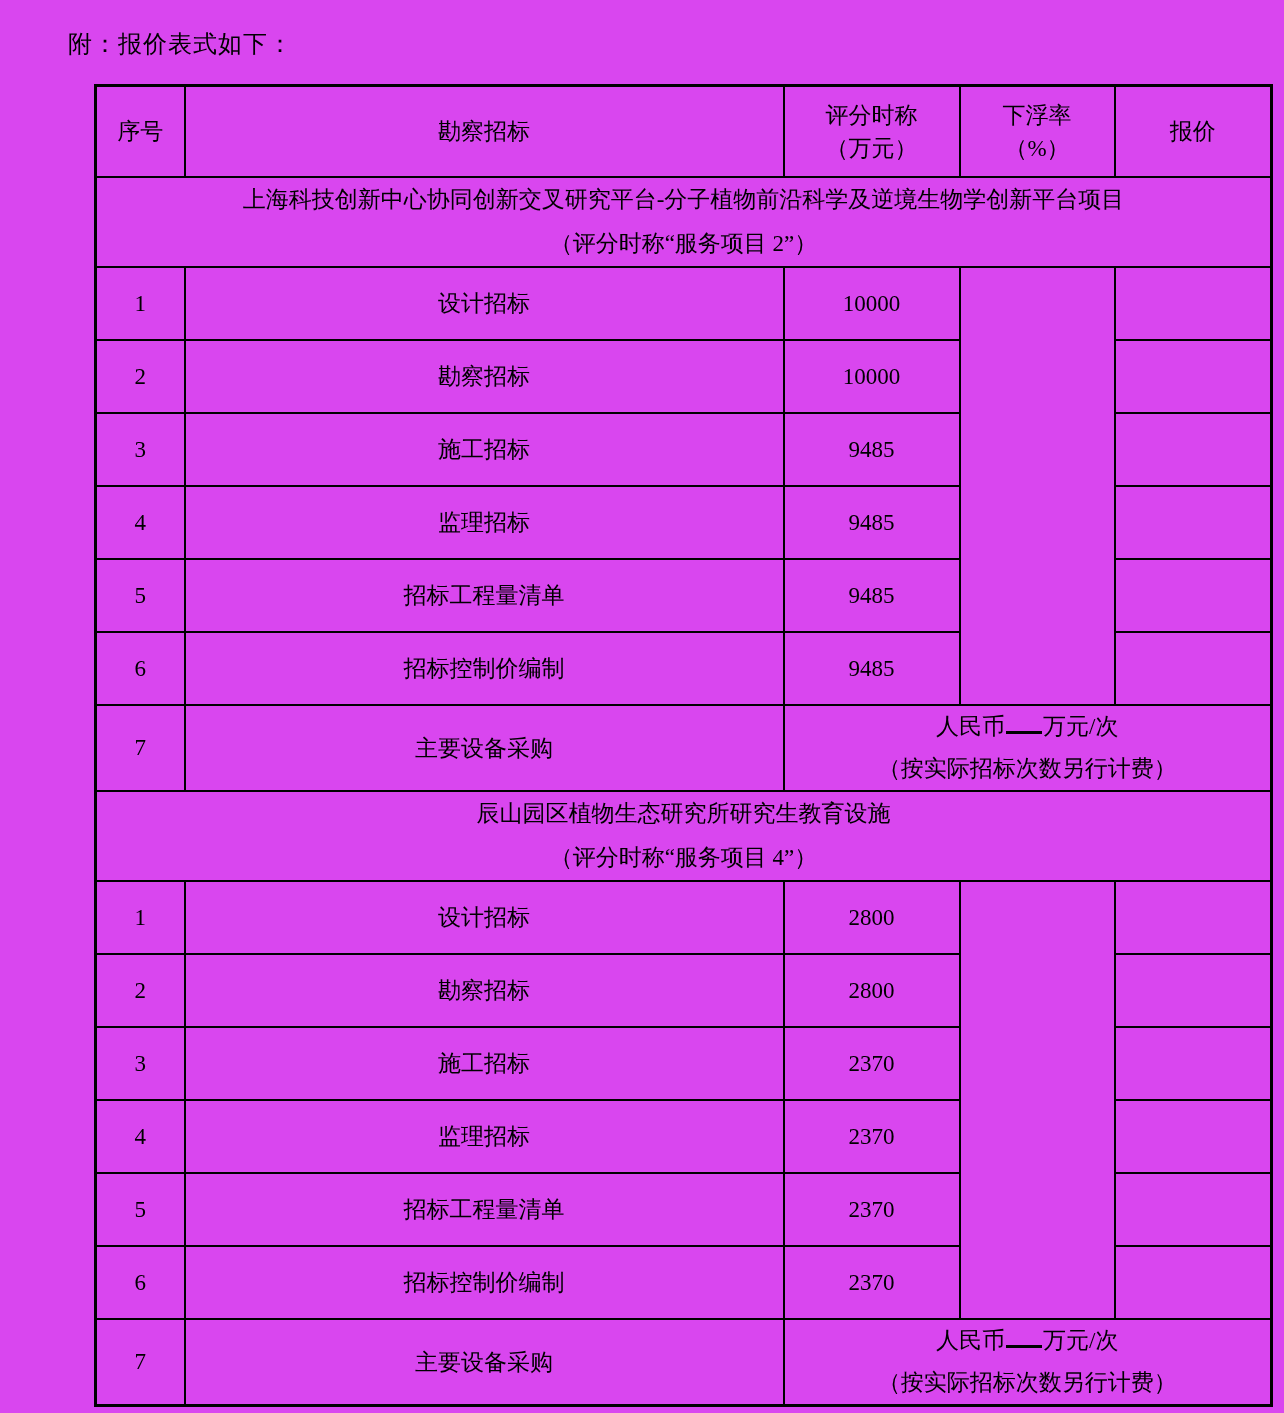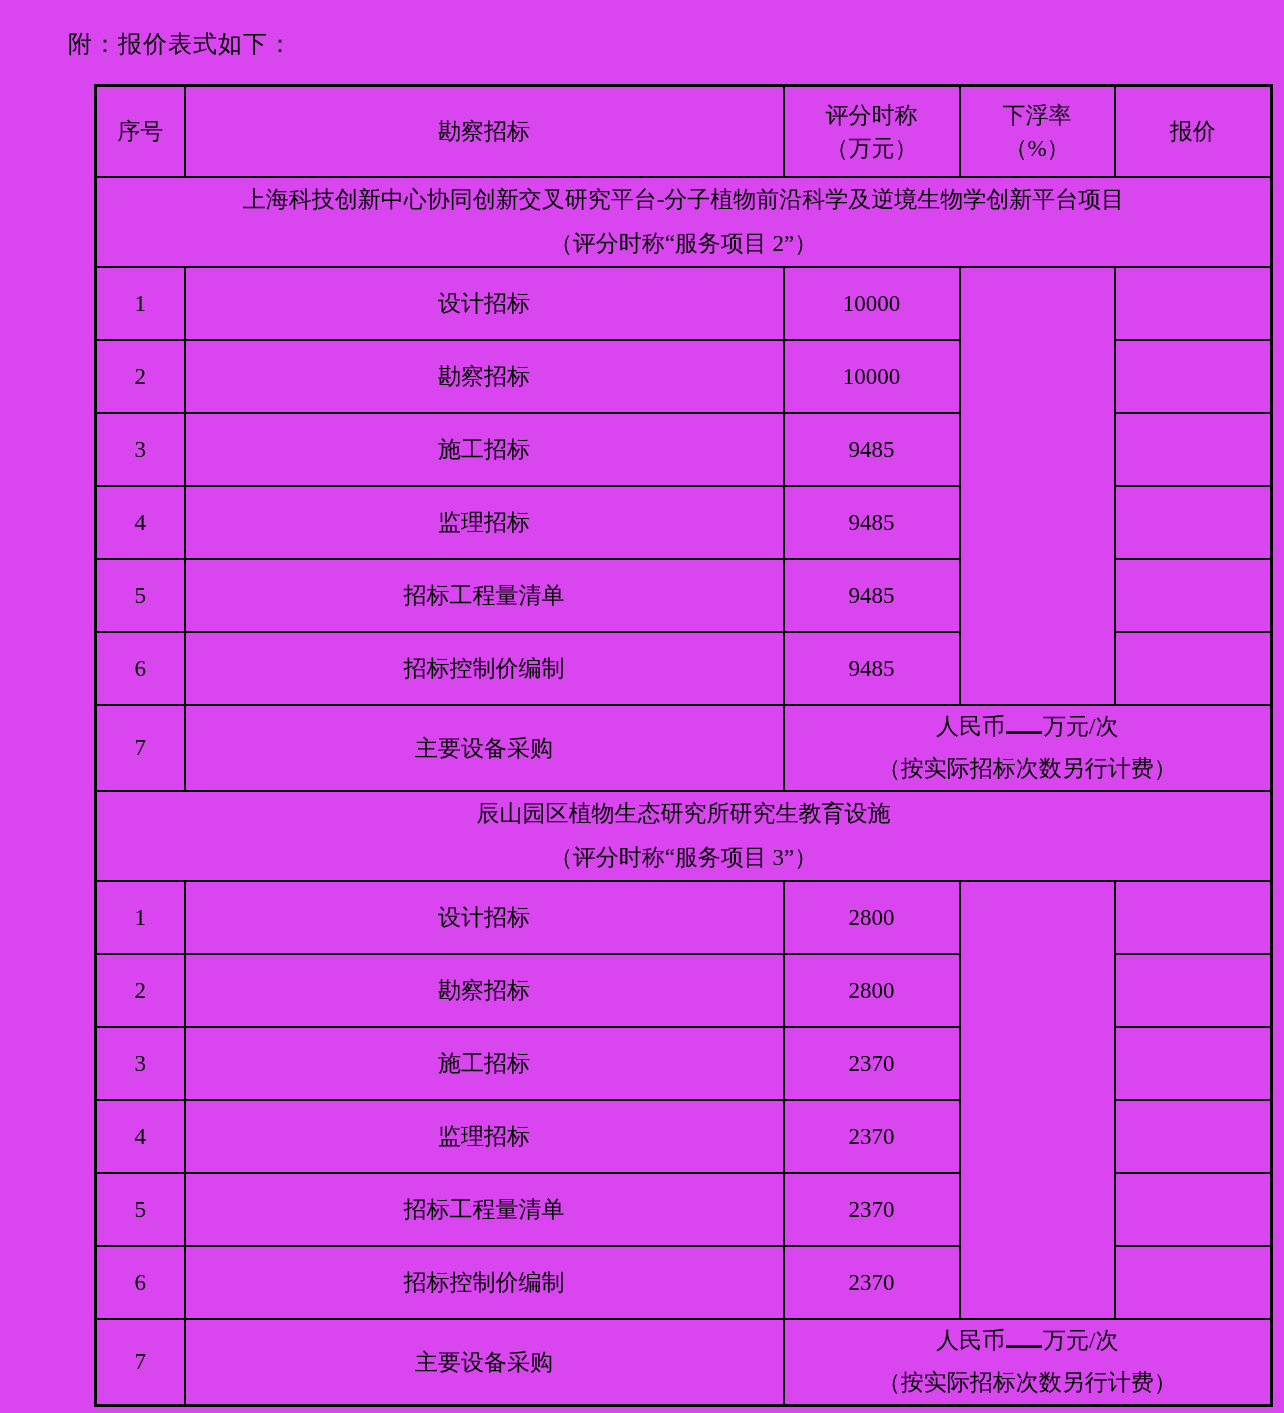"（评分时称“服务项目 3”）" div.sline { text: 3 -> 4 }
